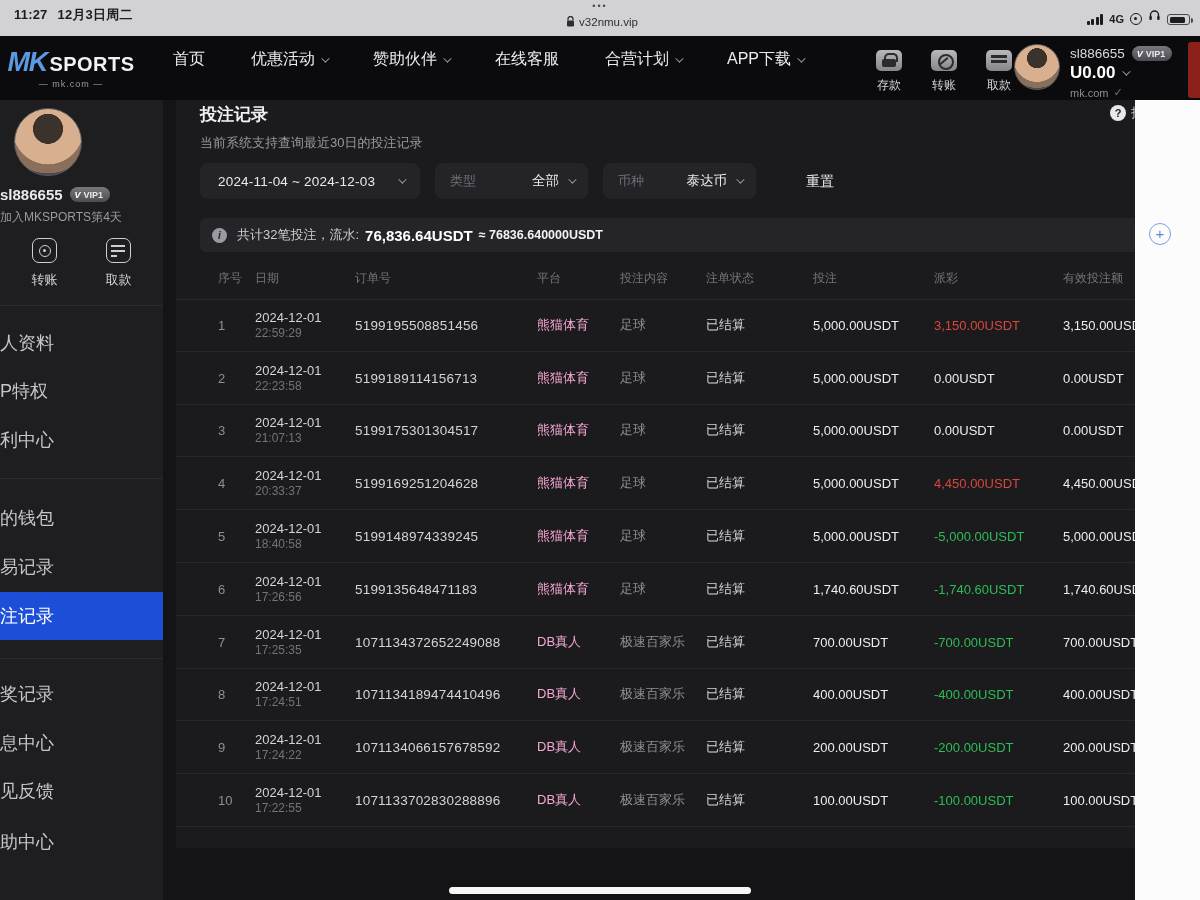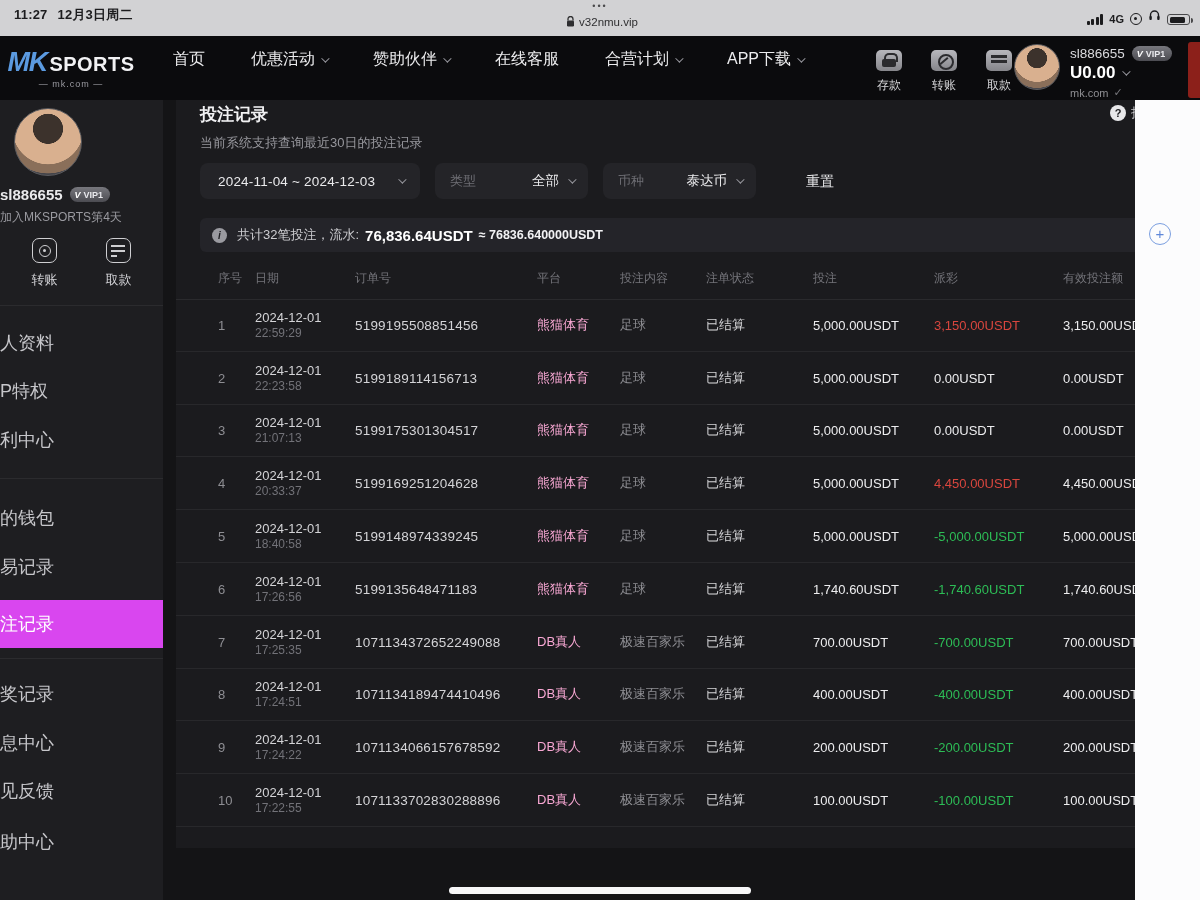"注记录" .menuitem.active { background: #d946ef -> #1d4ed8; margin-top: 8px -> none }
